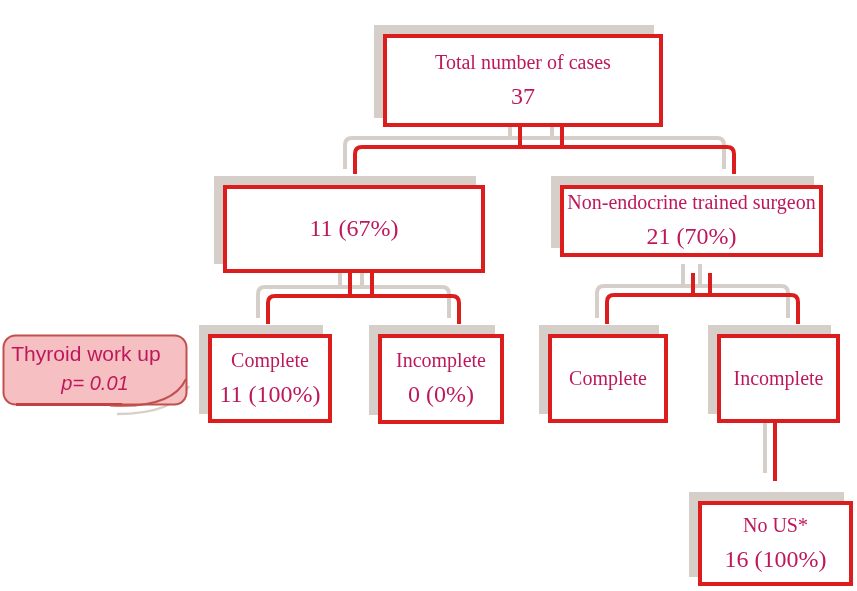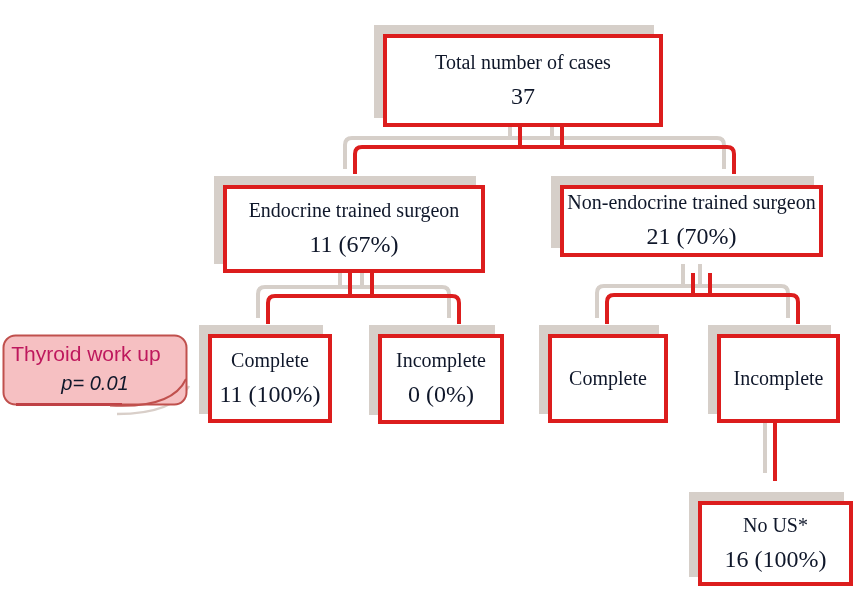"Total number of cases" .node { color: #0f172a -> #be185d }
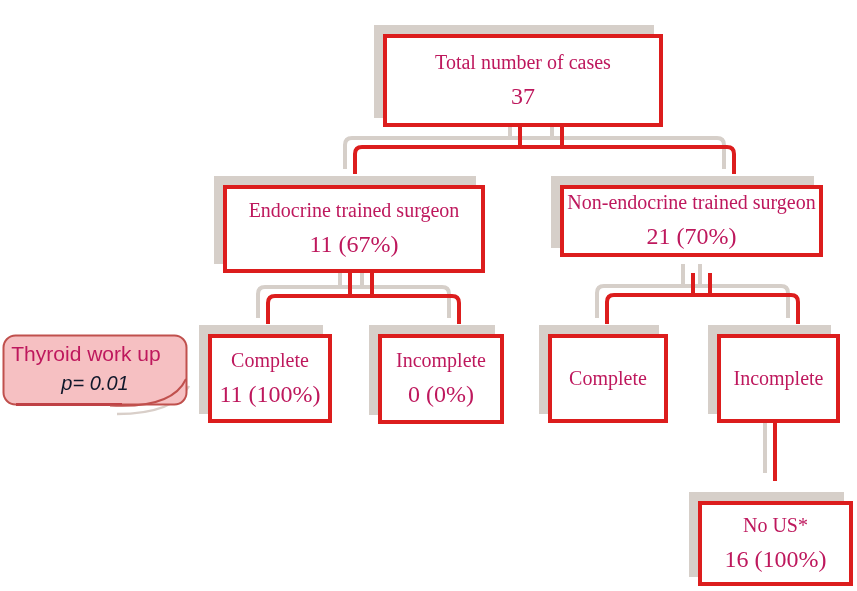"Endocrine trained surgeon" span.lbl { html: <span>Endocrine trained surgeon</span> -> none }
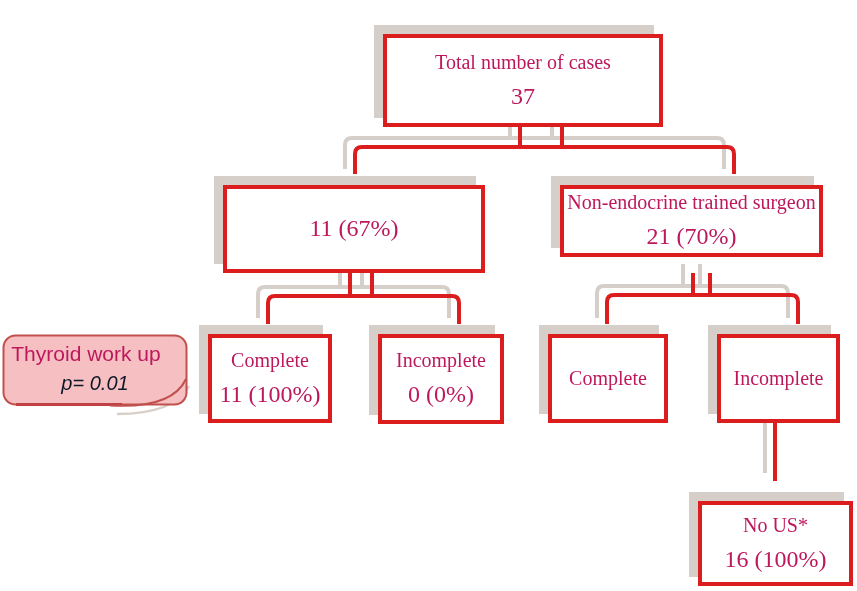"p= 0.01" .callout .c-line2 { color: #0f172a -> #be185d }
